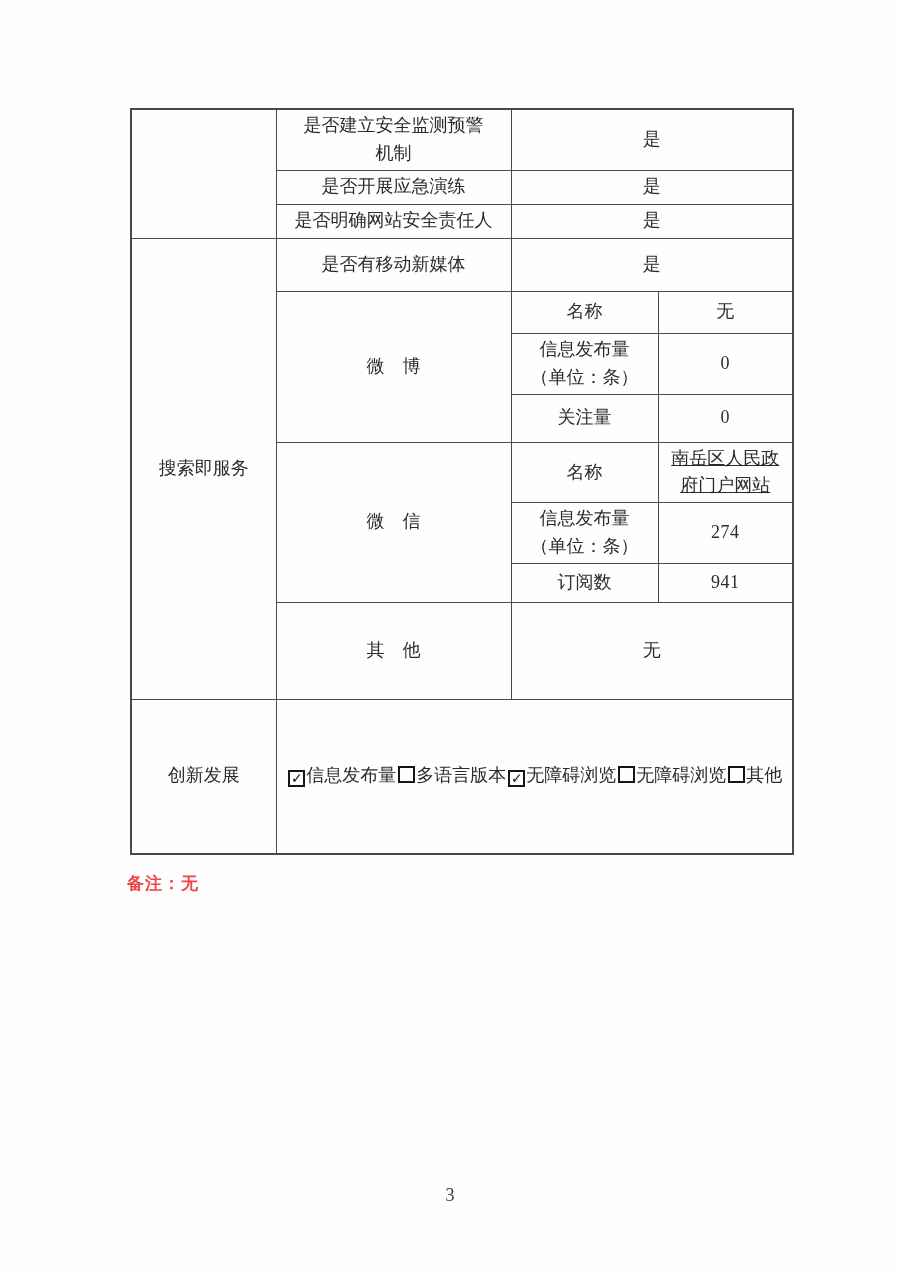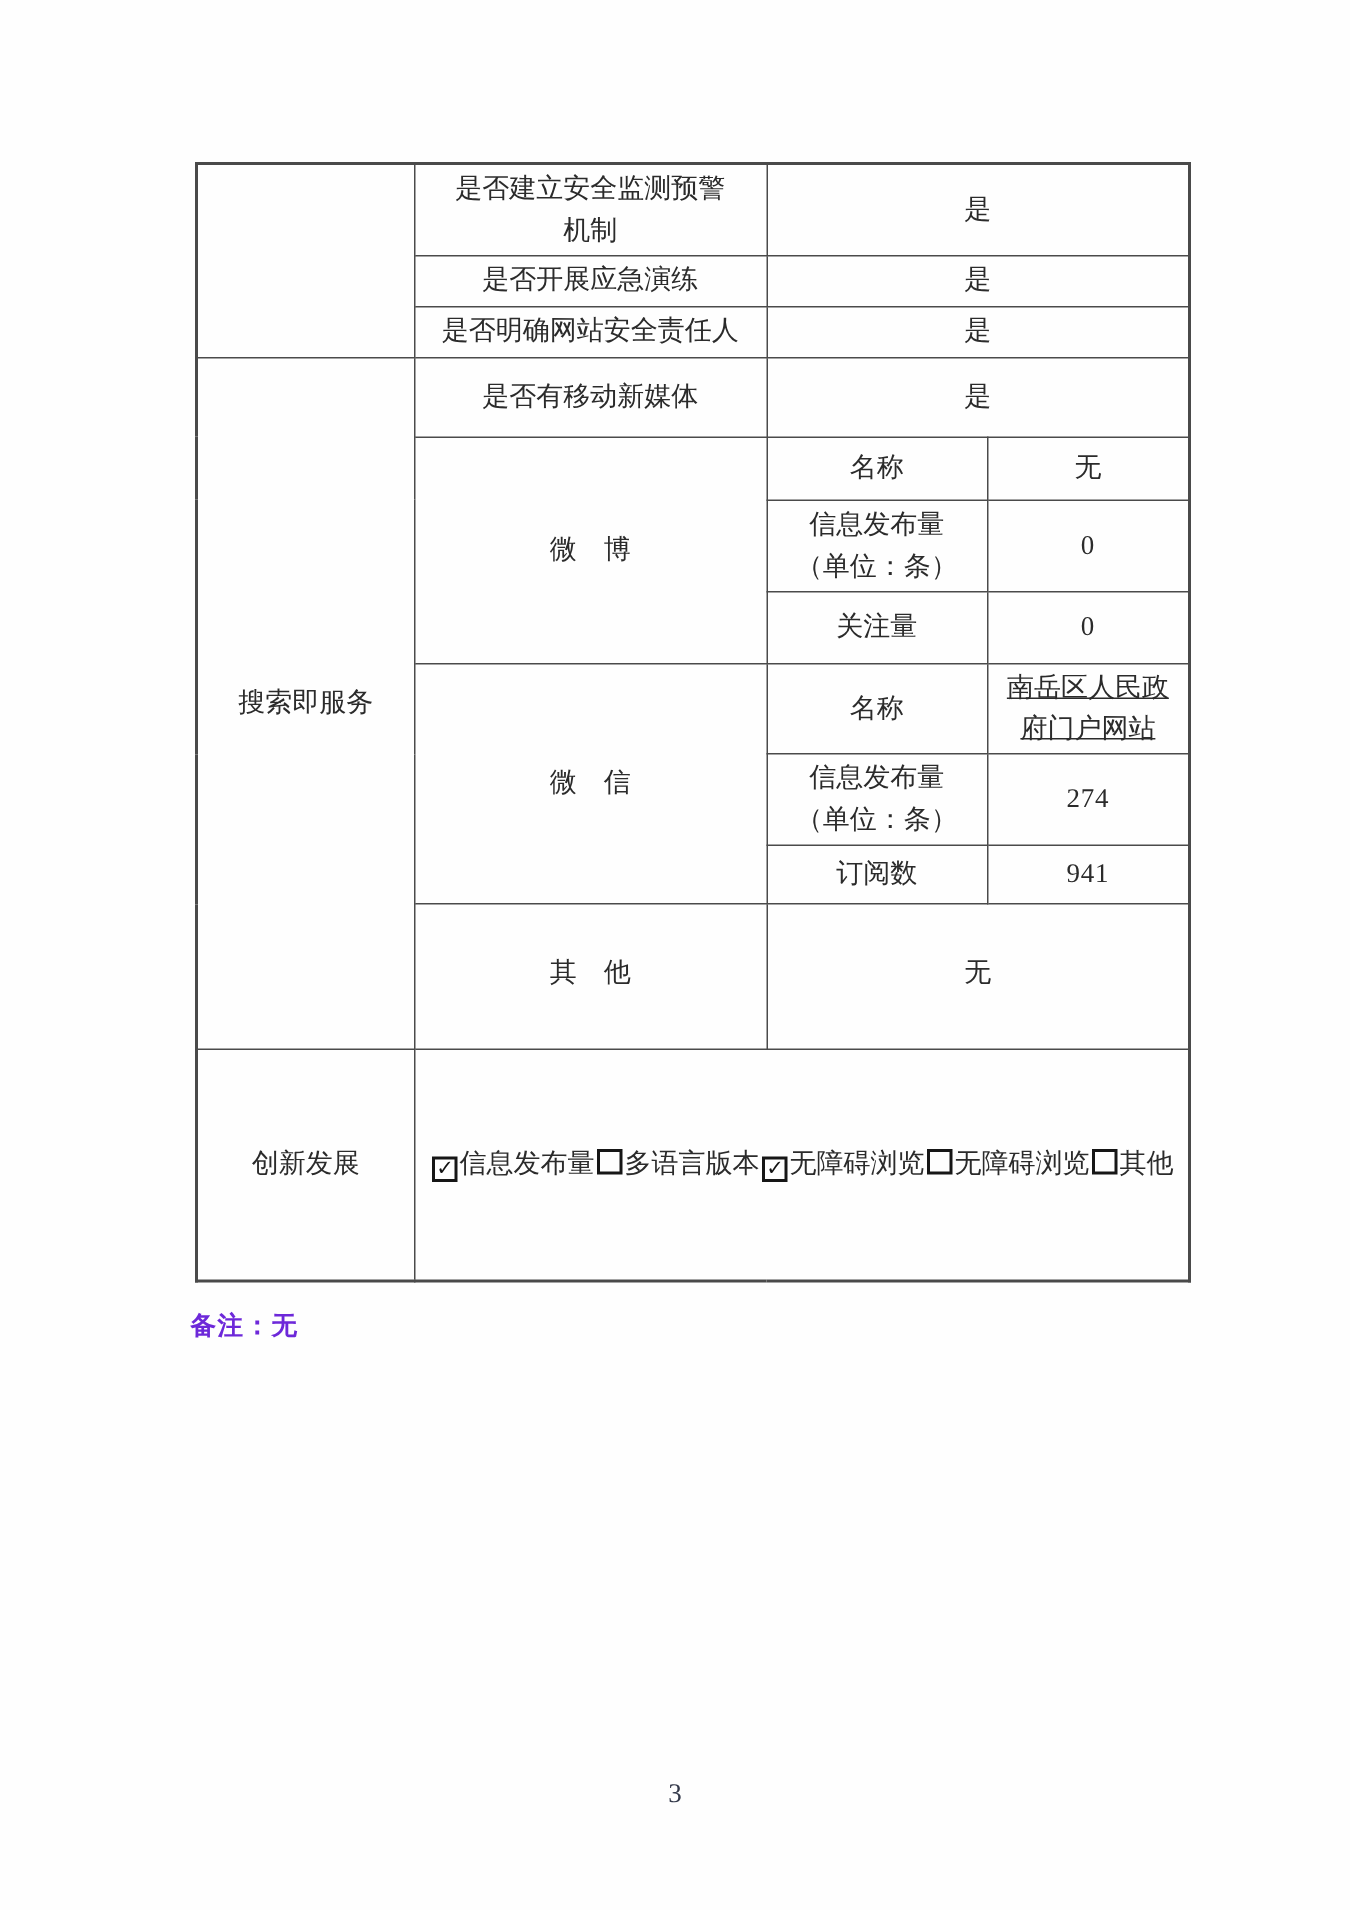"其 他" tr.r11 { font-family: Liberation Mono, monospace -> none }
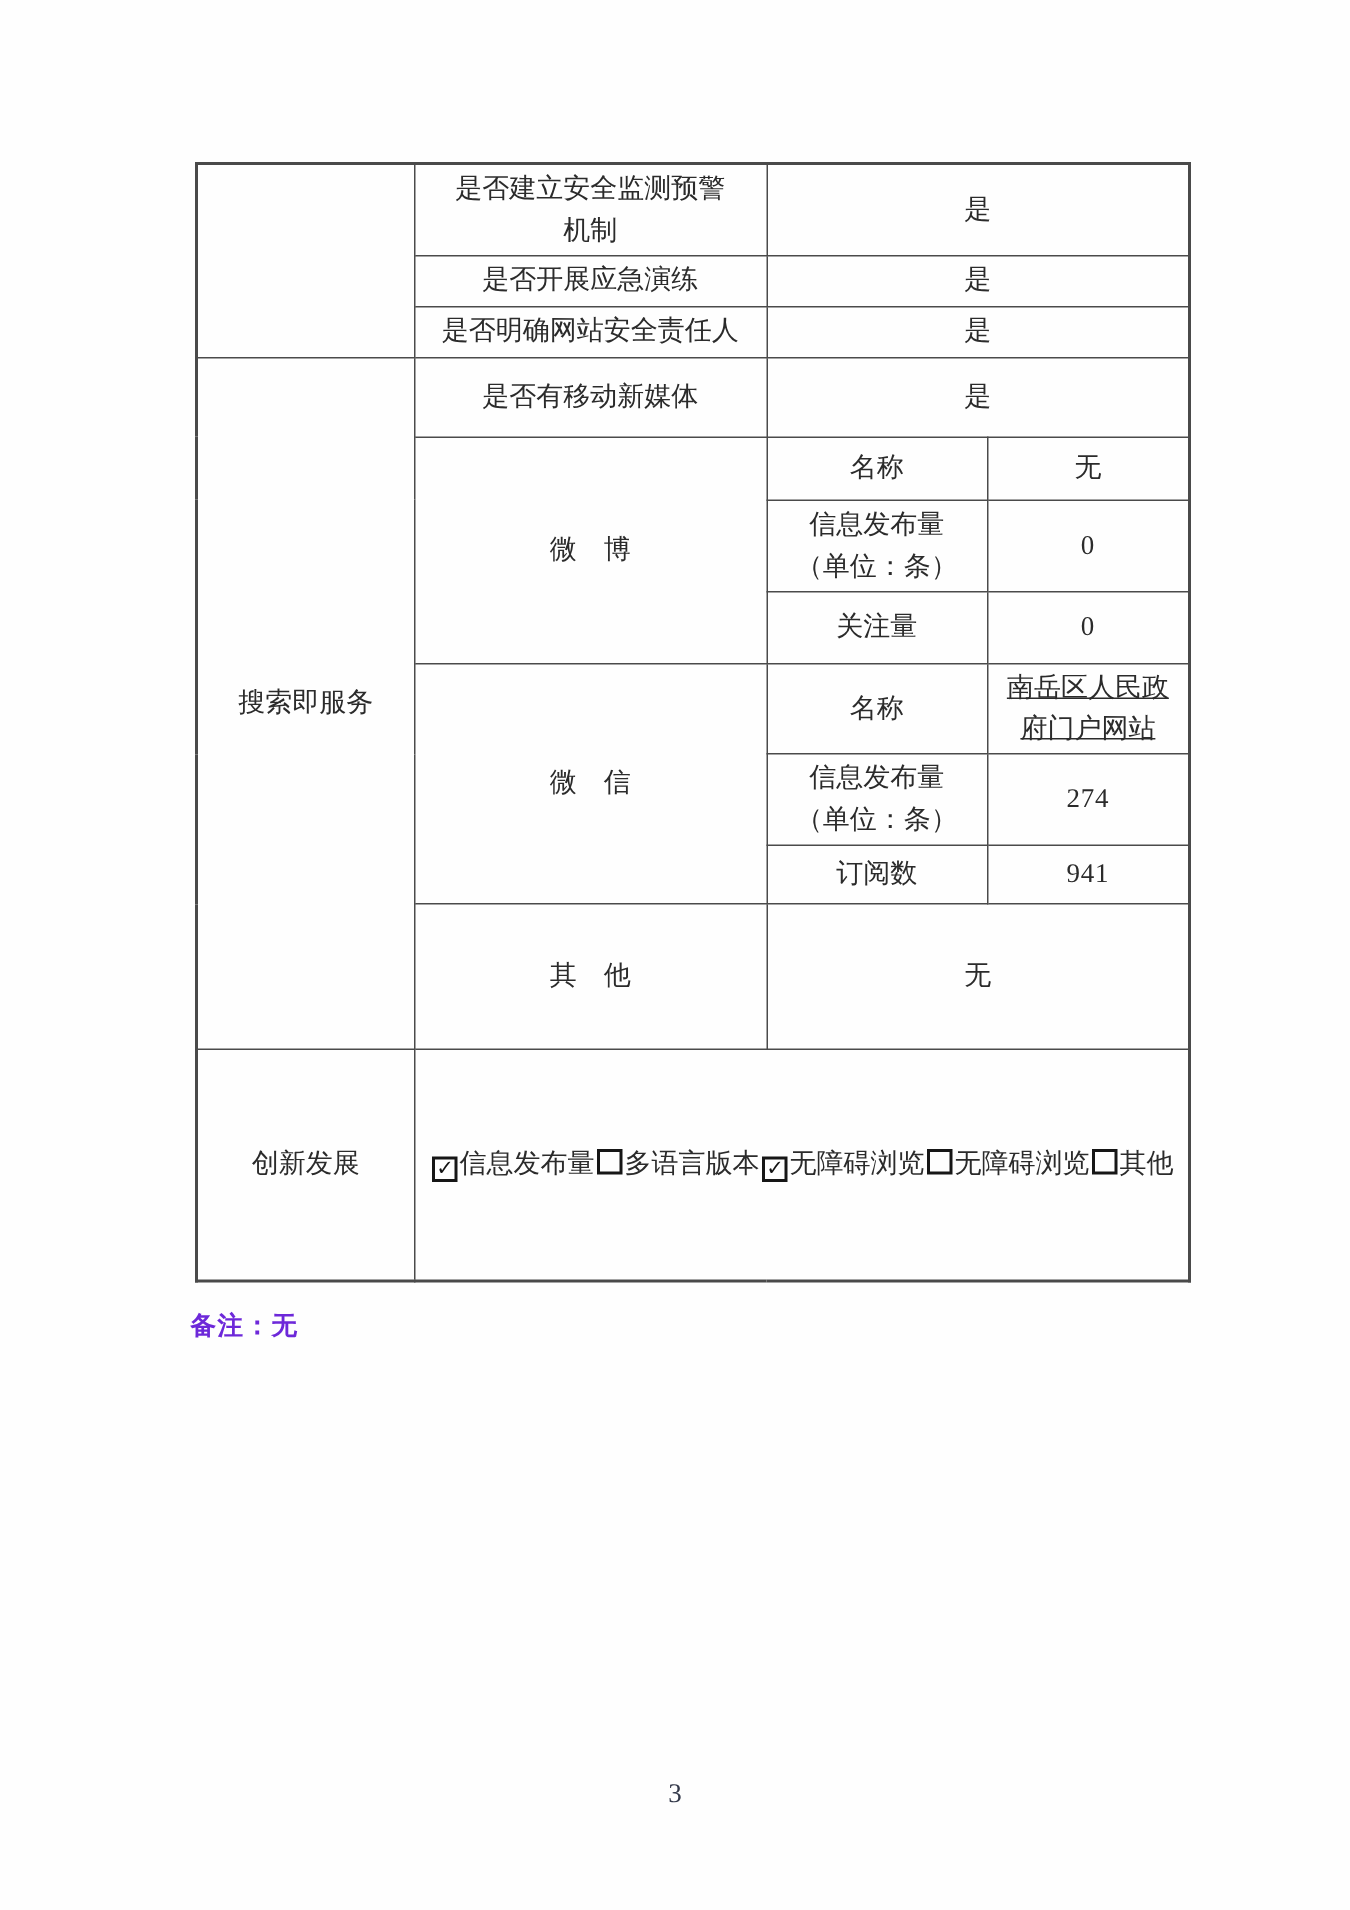"备注：无" .note { color: #6d28d9 -> #ef4444 }
